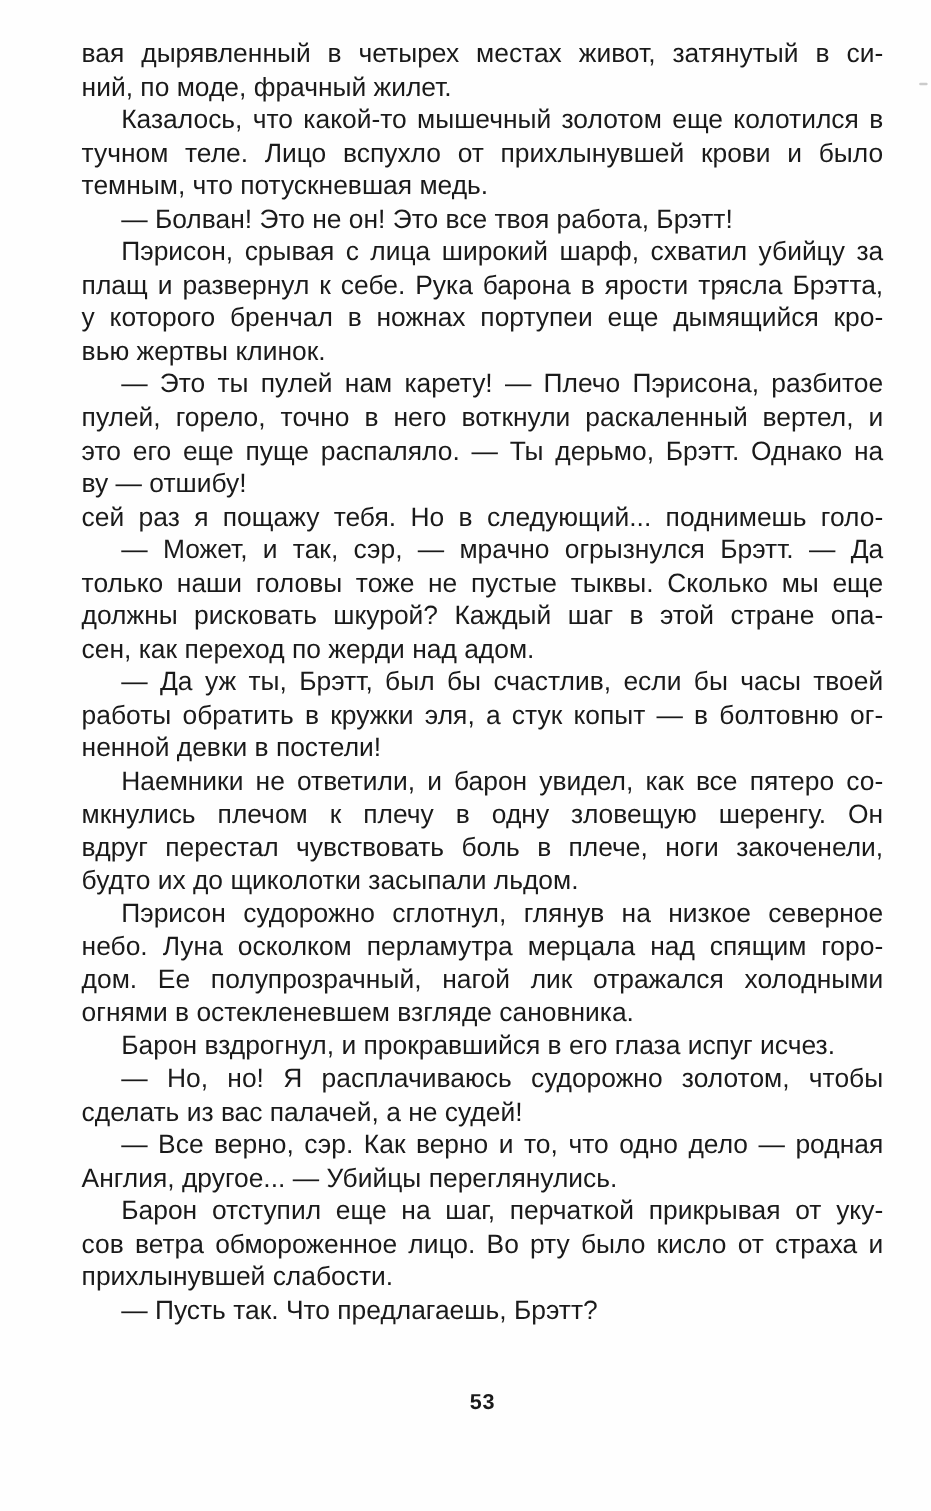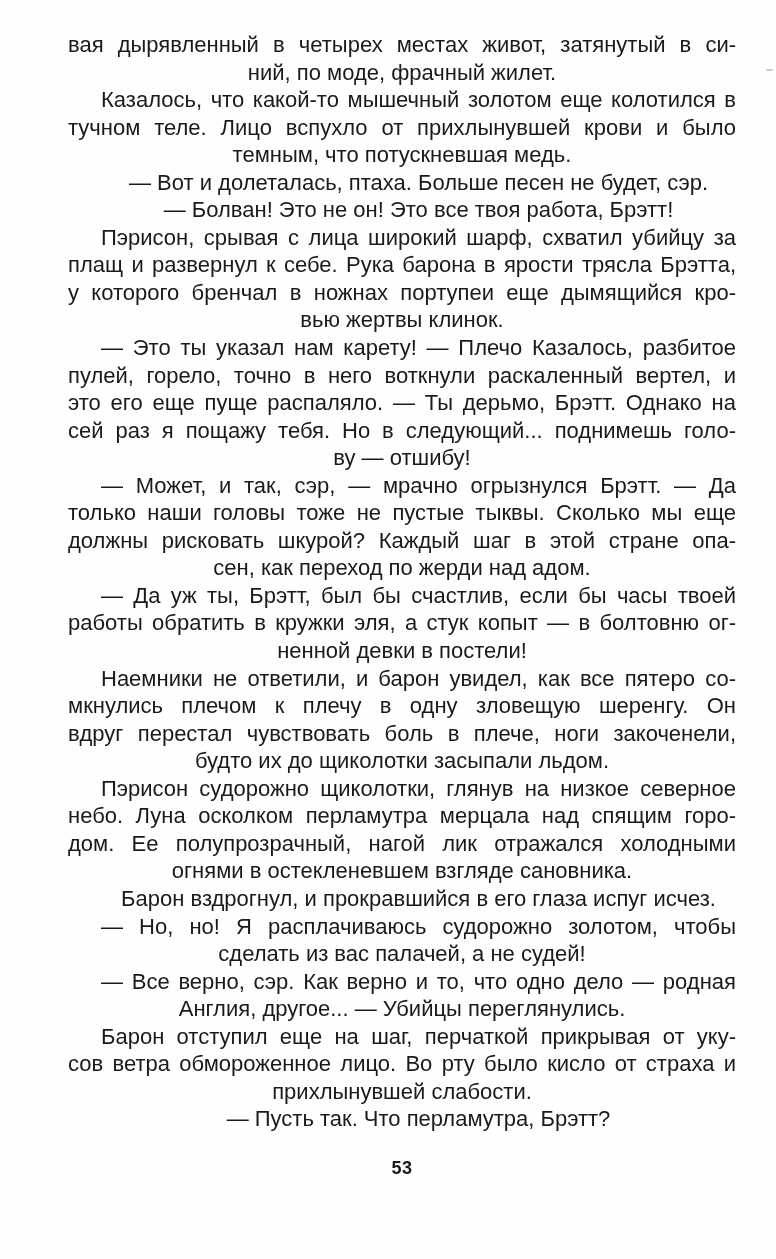"ний, по моде, фрачный жилет." .line { text-align: center -> left }
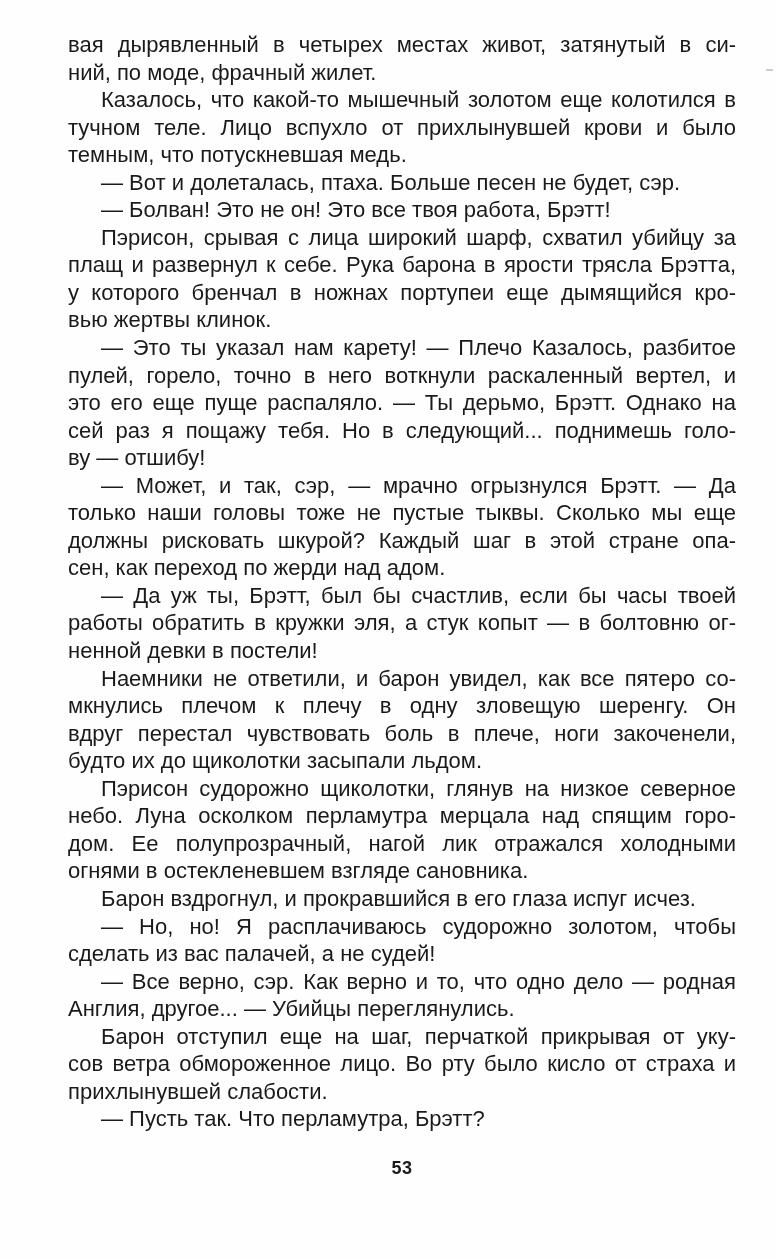"— Вот и долеталась, птаха." div.line { html: <div>— Вот и долеталась, птаха. Больше песен не будет, сэр.</div> -> none }
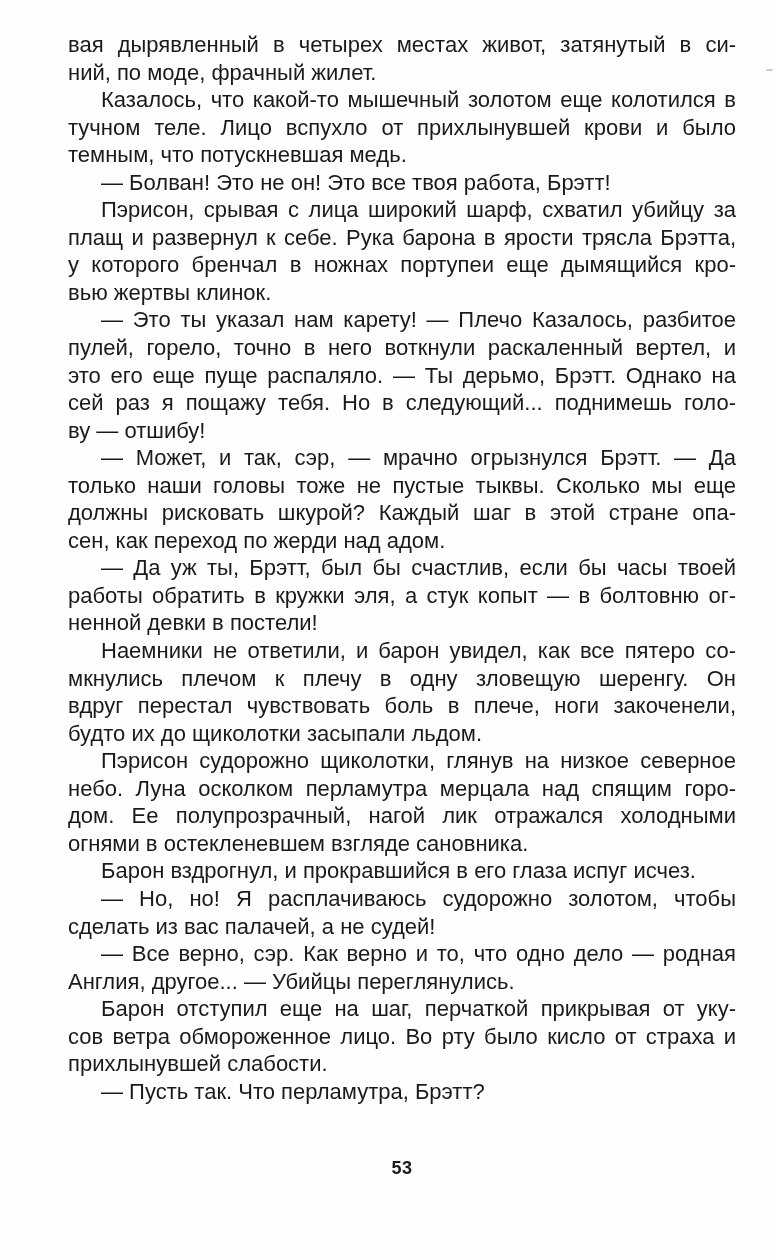"— Это ты указал нам" div.line { text: указал нам карету! — Плечо Казалось -> пулей нам карету! — Плечо Пэрисона }
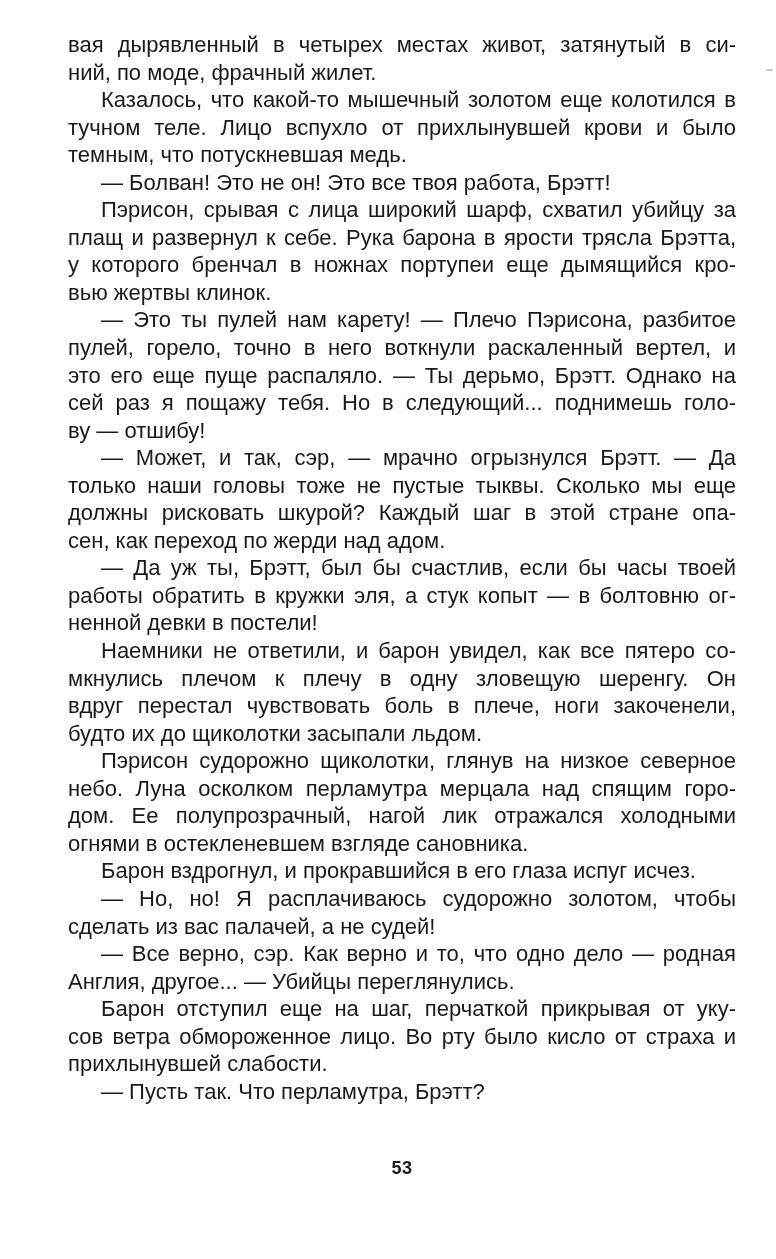"сей раз я пощажу тебя." div.line { order: before "ву — отшибу!" -> after "ву — отшибу!" }
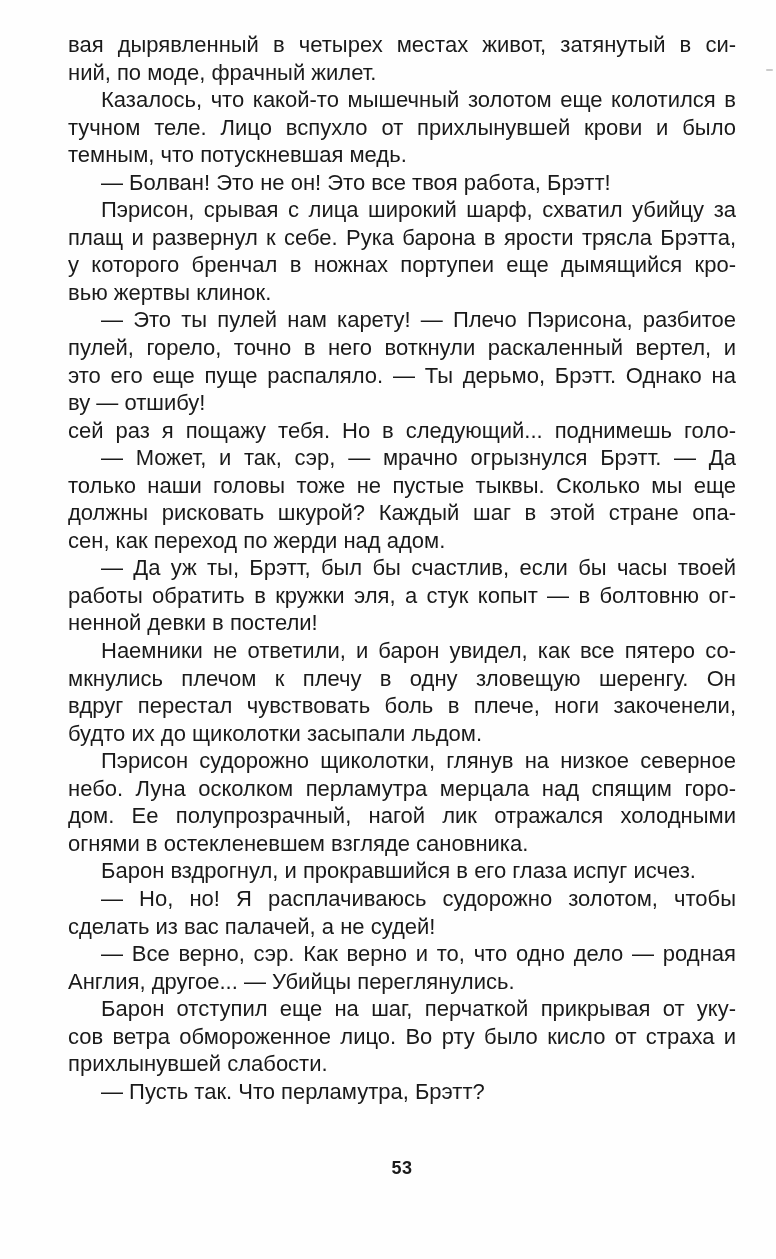"Пэрисон судорожно щиколотки, глянув на" div.line { text: щиколотки -> сглотнул }
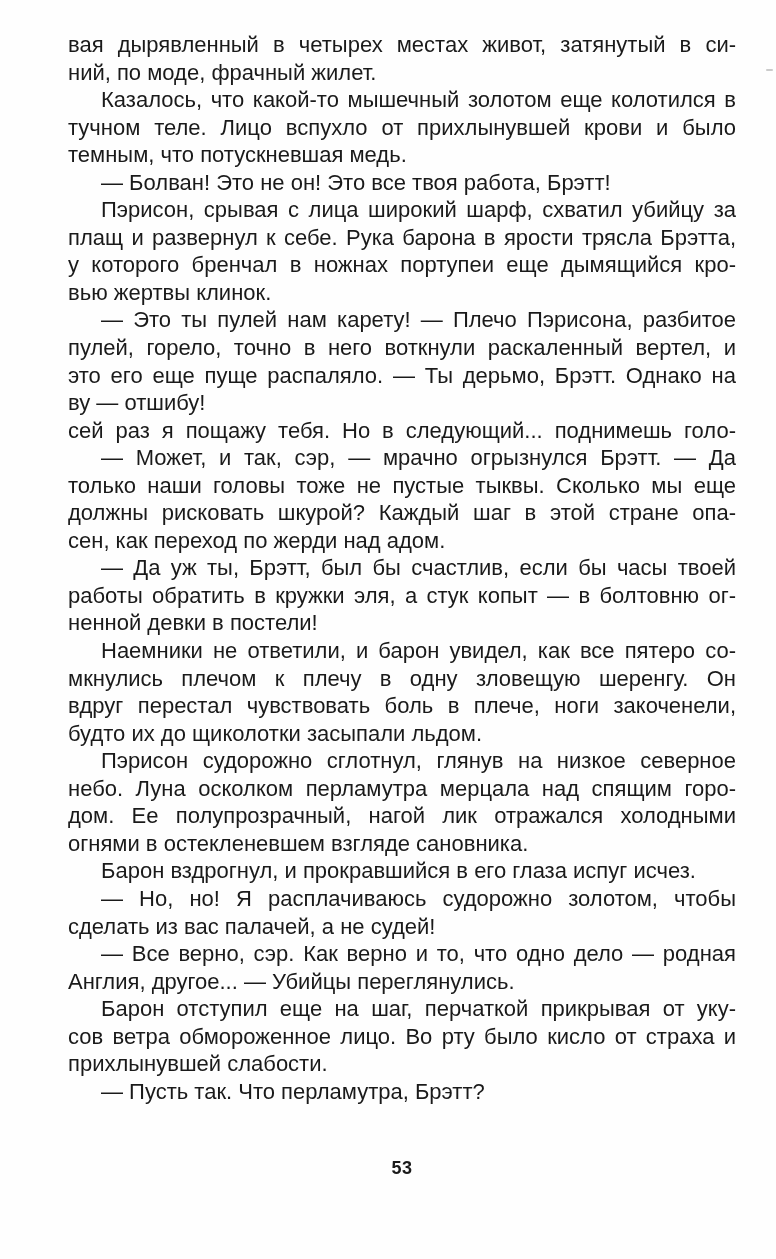"— Пусть так. Что перламутра," div.line { text: перламутра -> предлагаешь }
